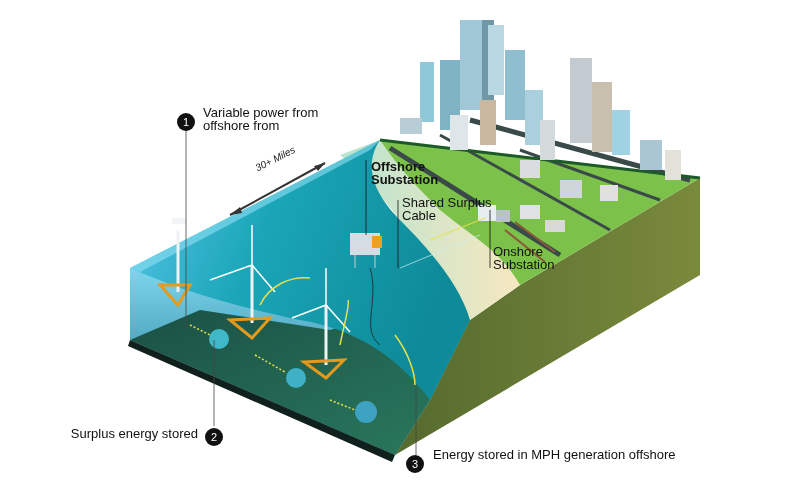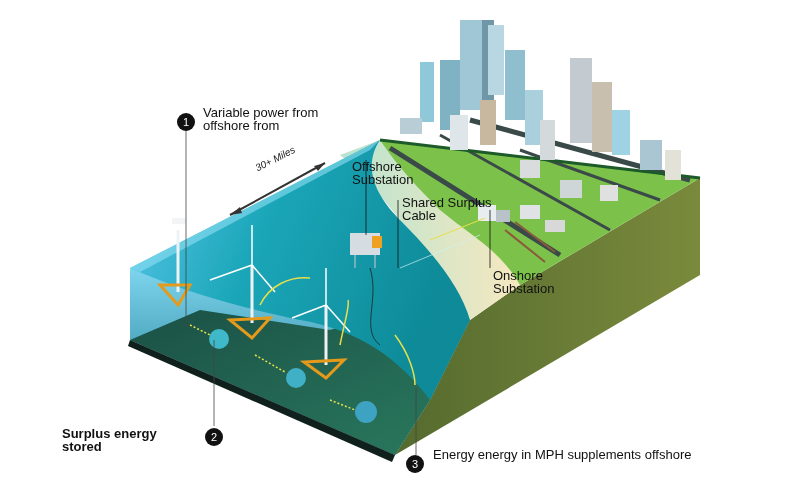"Offshore" div.label { font-weight: none -> bold; left: 352px -> 371px }
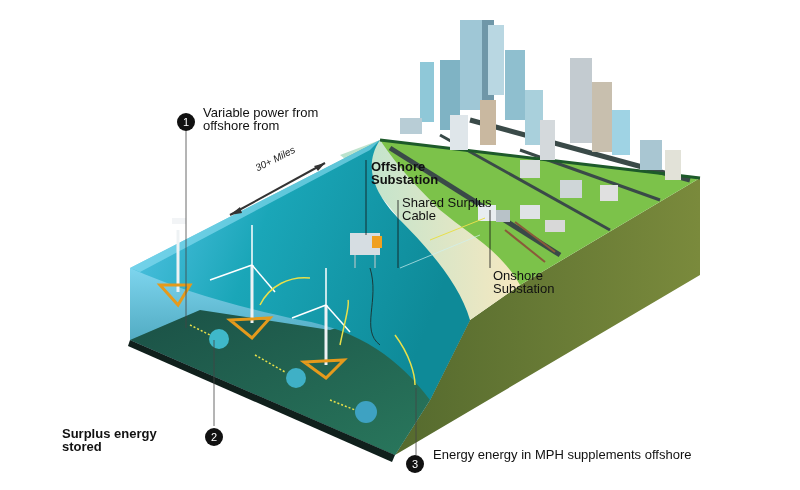"Onshore" div.label { margin-top: 24px -> none }
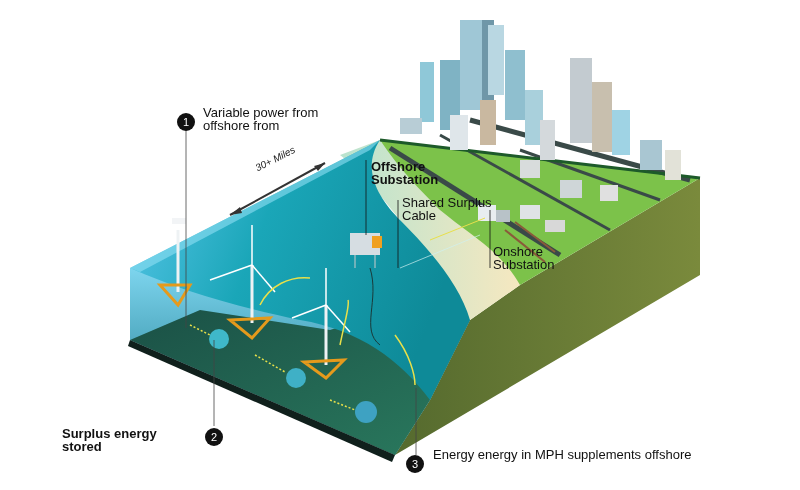"Surplus energy stored" .label.right { font-weight: bold -> none; text-align: none -> right }
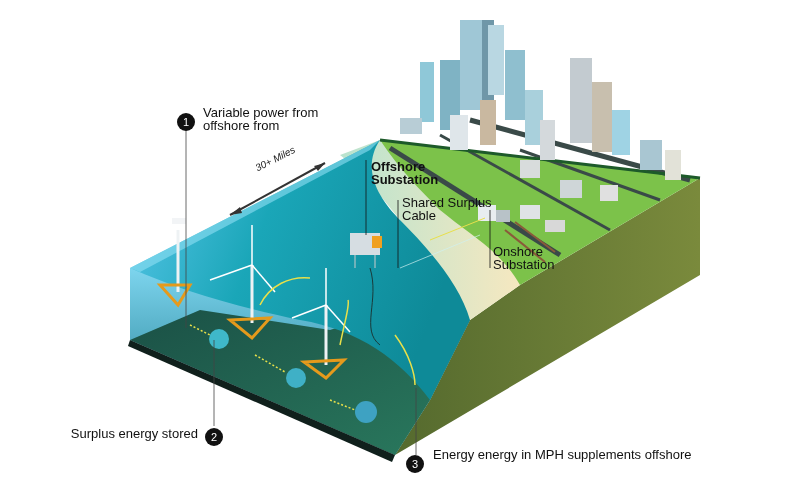"Energy energy in MPH supplements" div { text: energy in MPH supplements -> stored in MPH generation }
